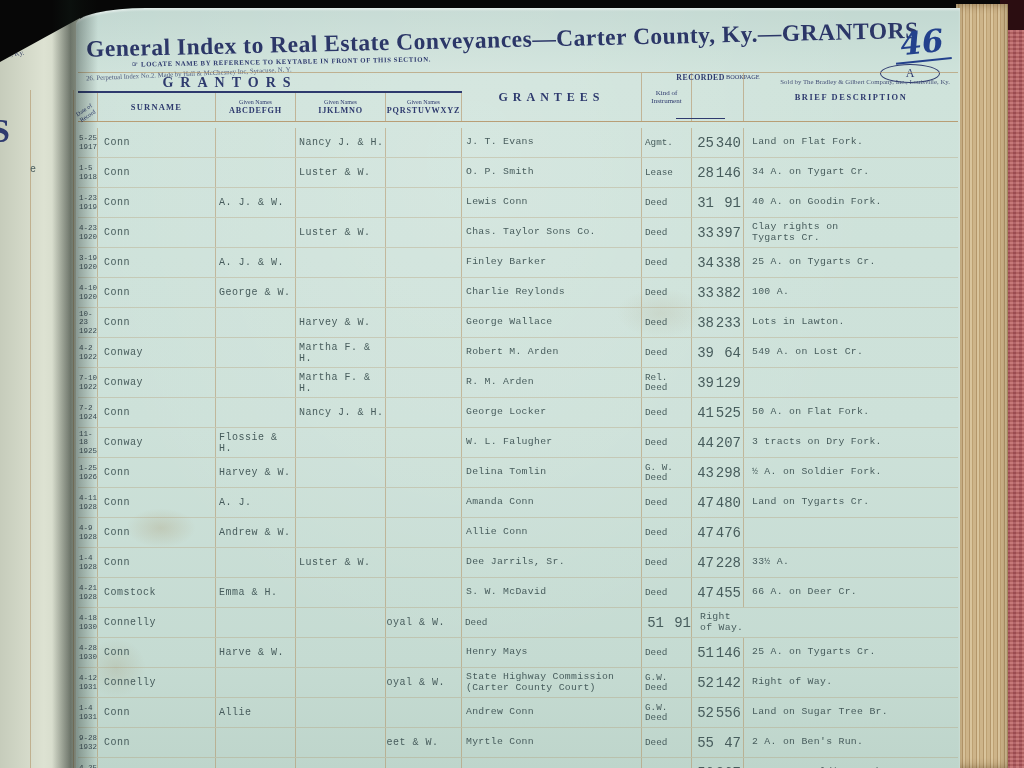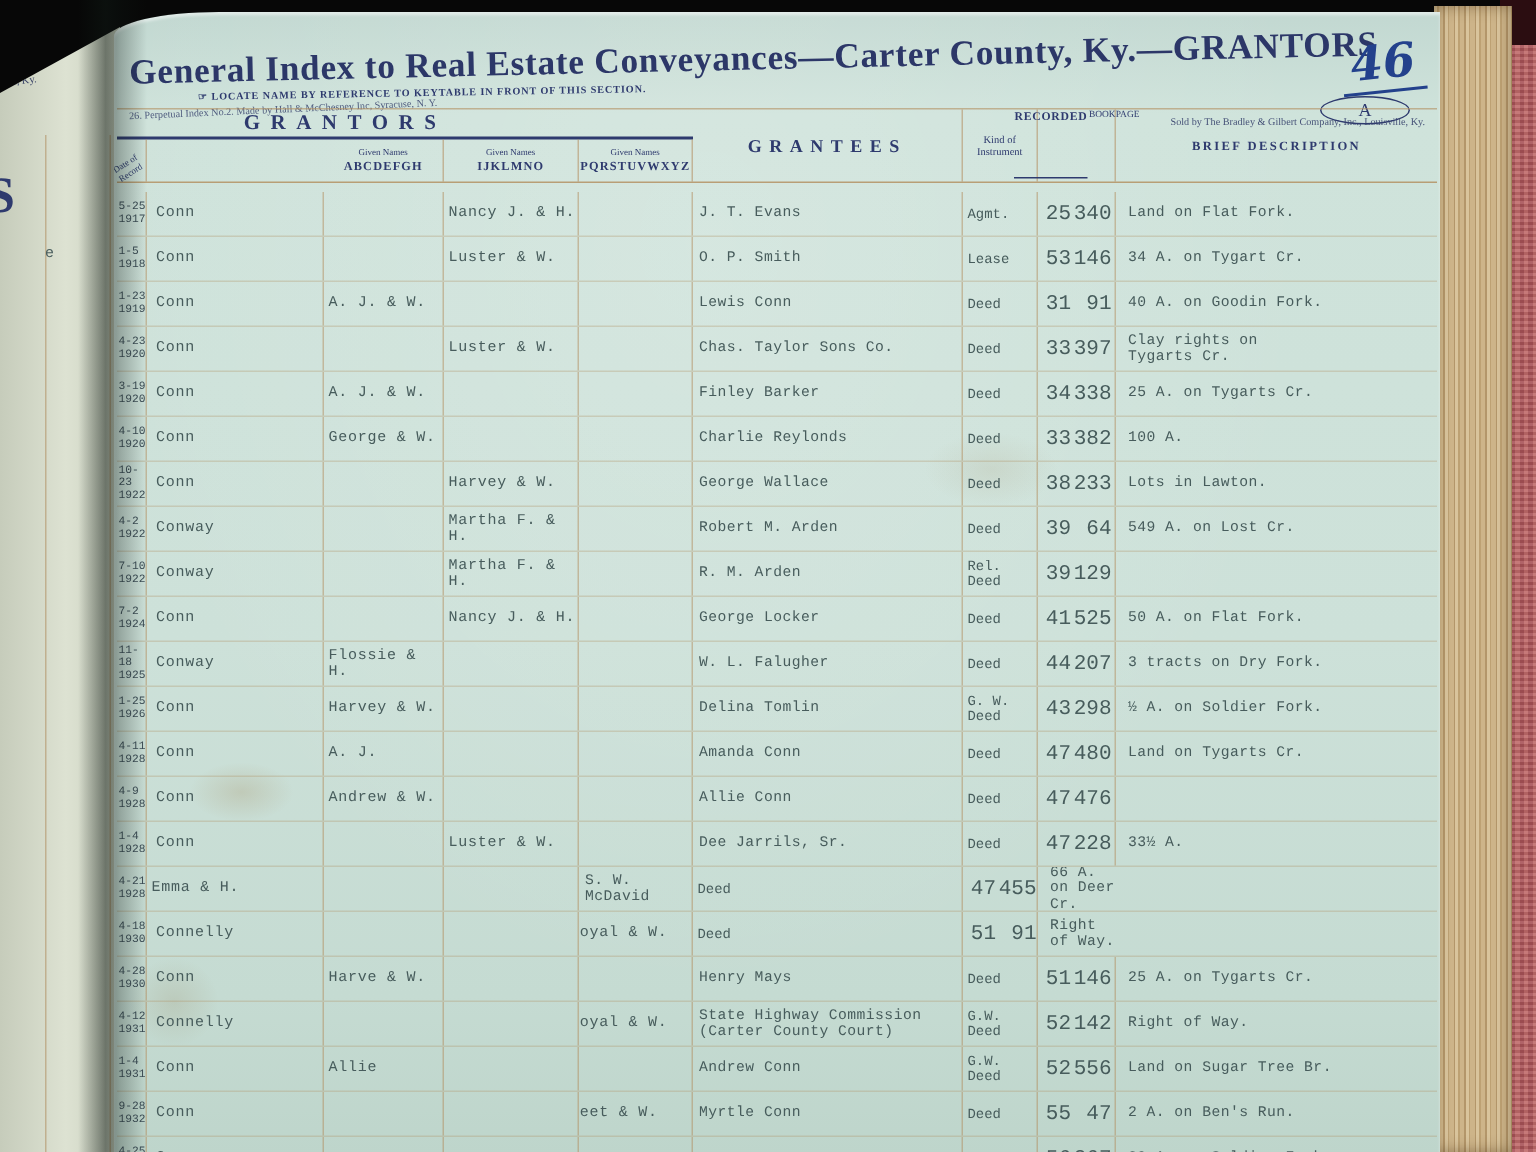"SURNAME" div.h-surname { html: none -> <div>SURNAME</div> }
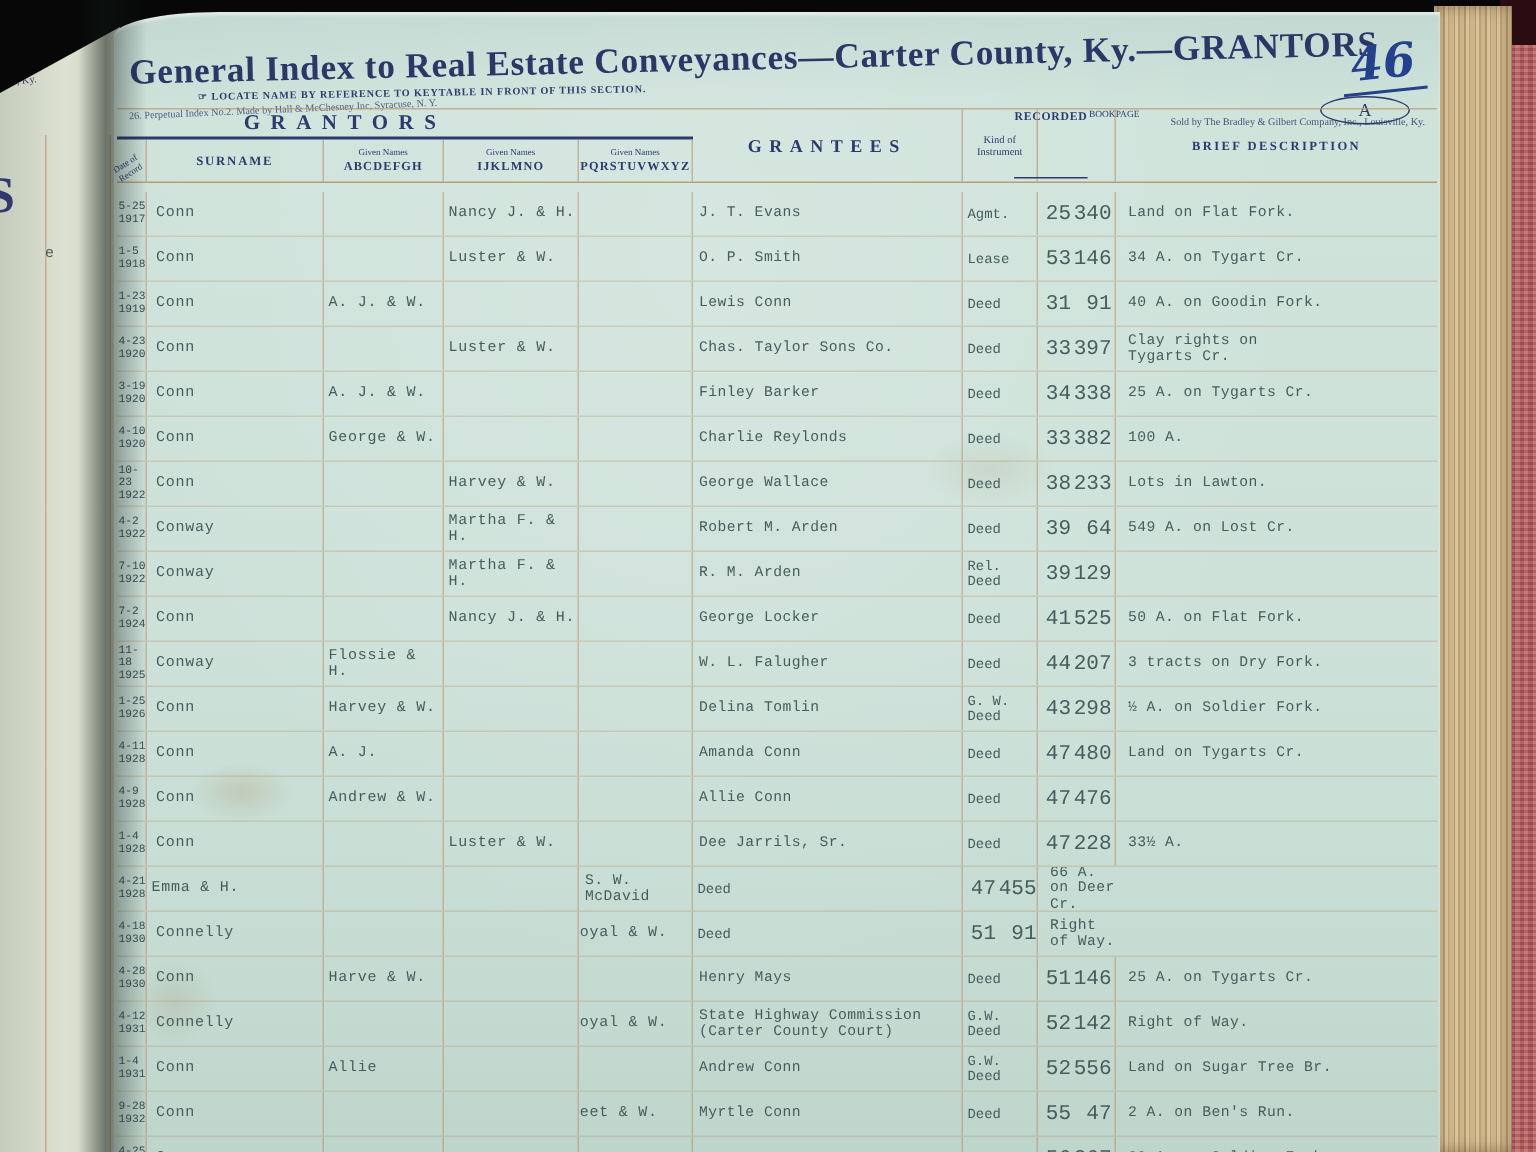"53" span.bk { text: 53 -> 28 }
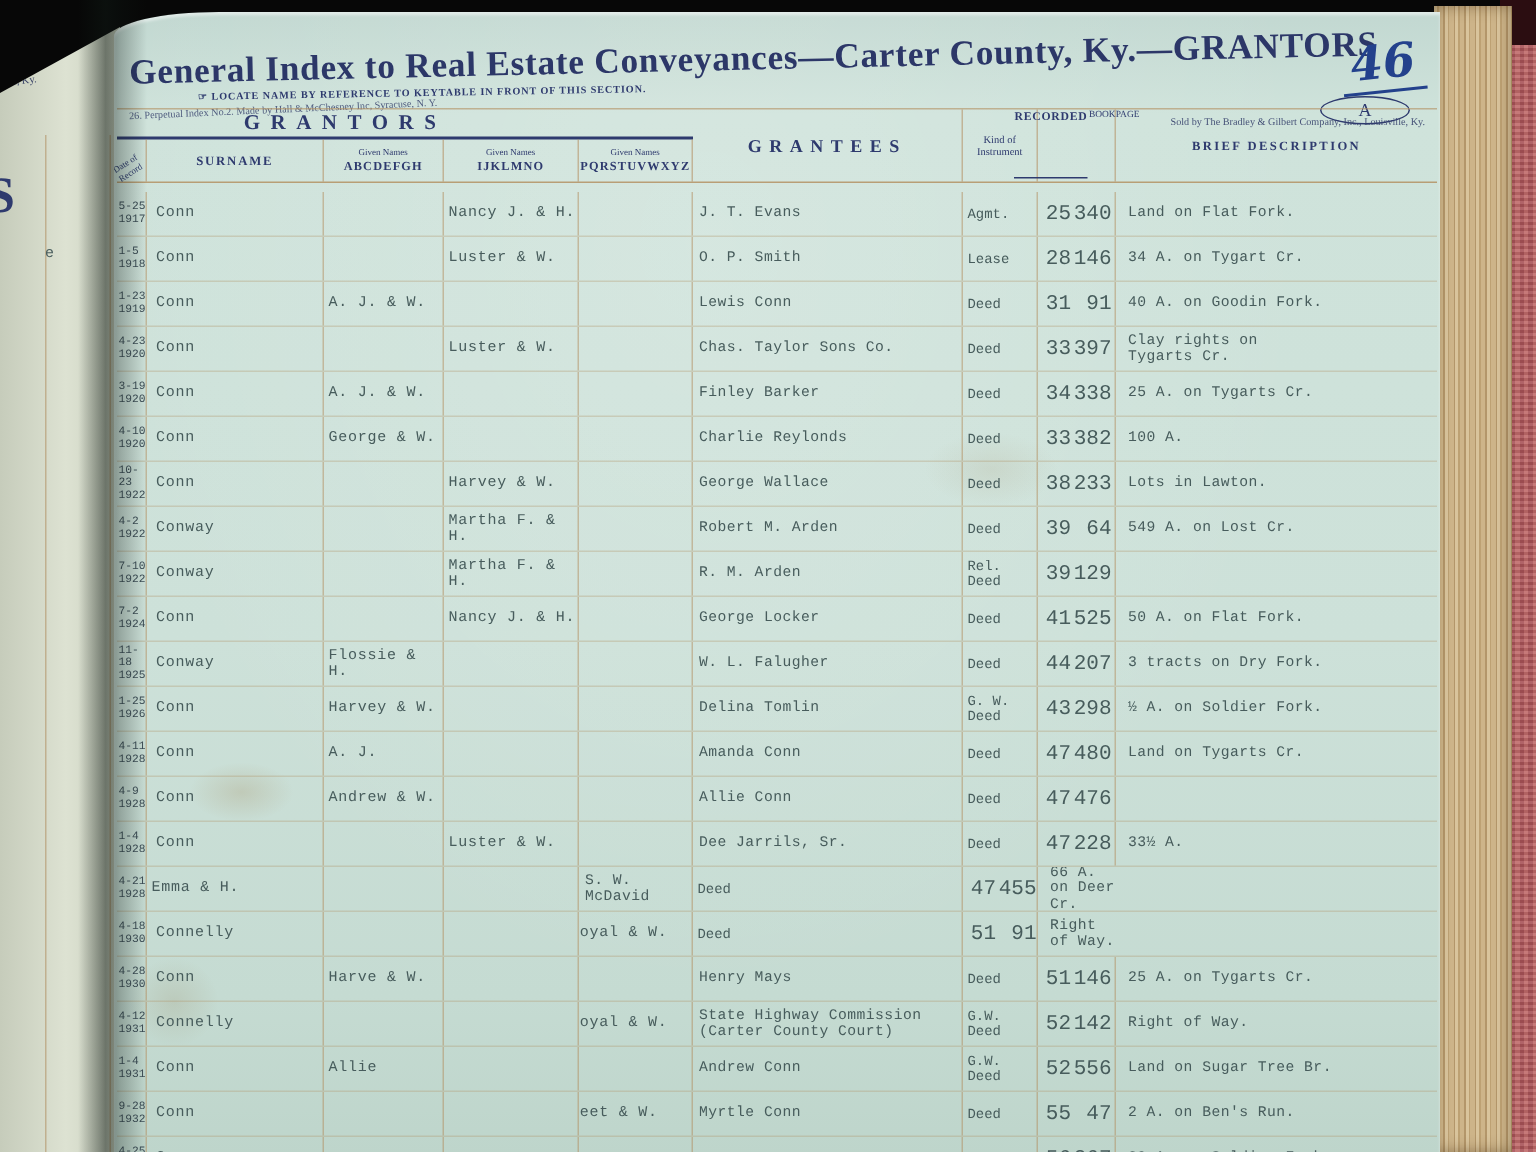"Comstock" div.c-surname { html: none -> <div>Comstock</div> }
